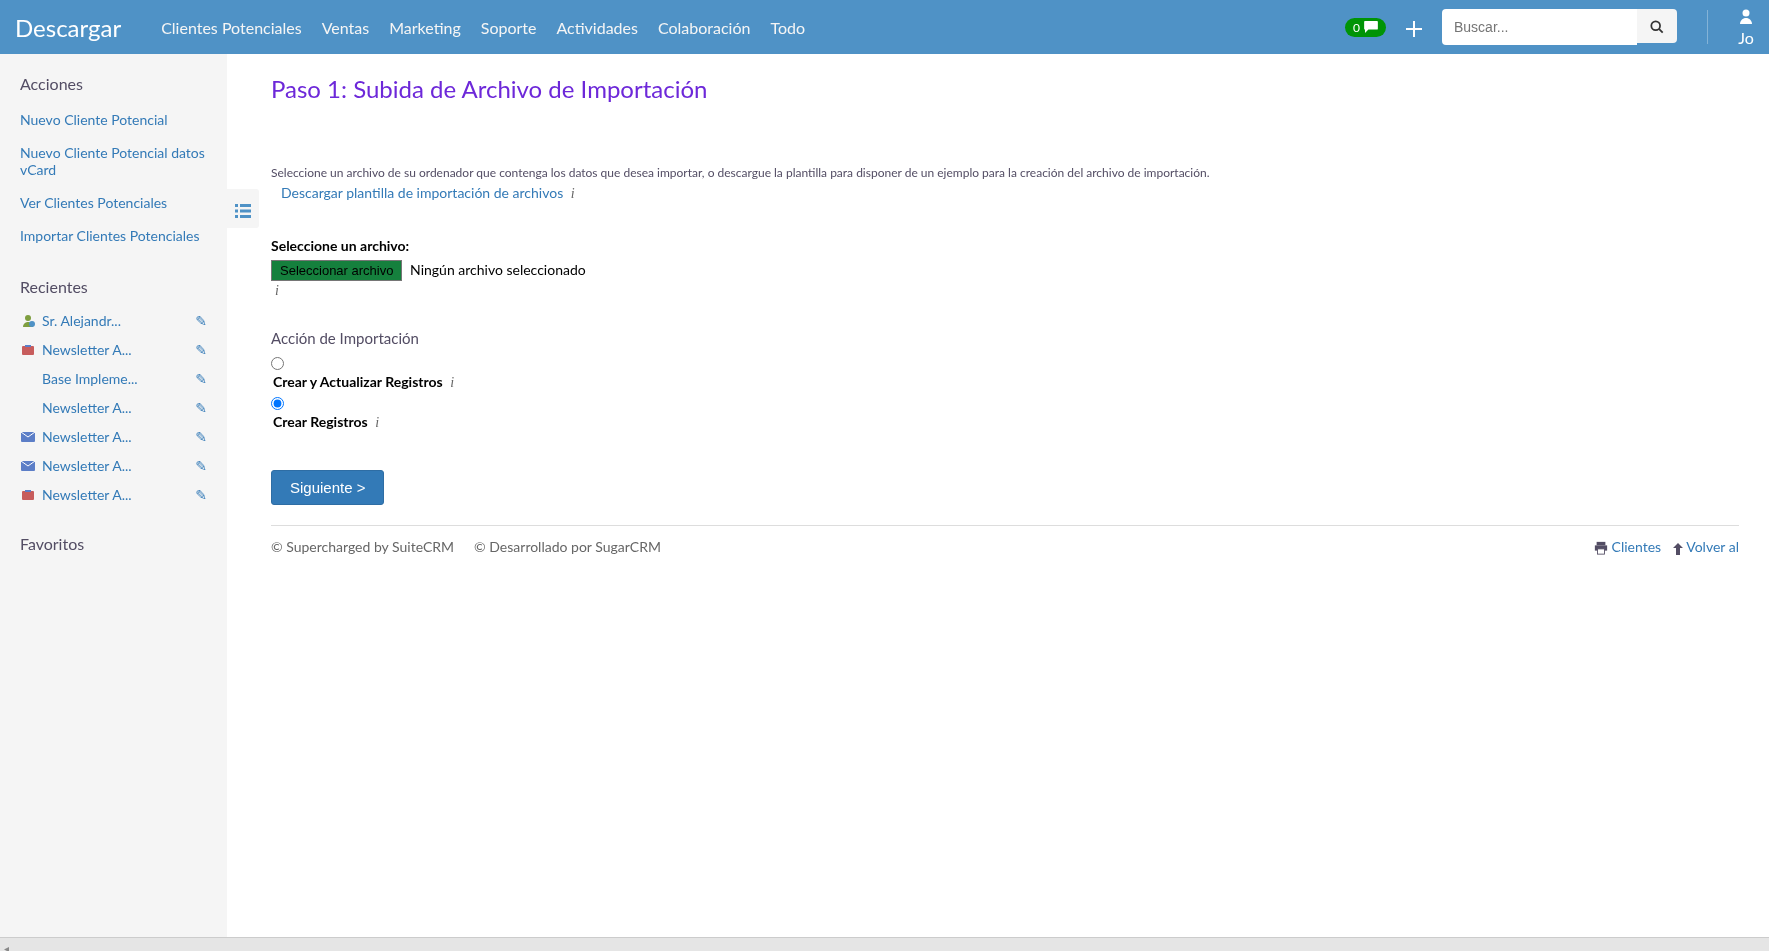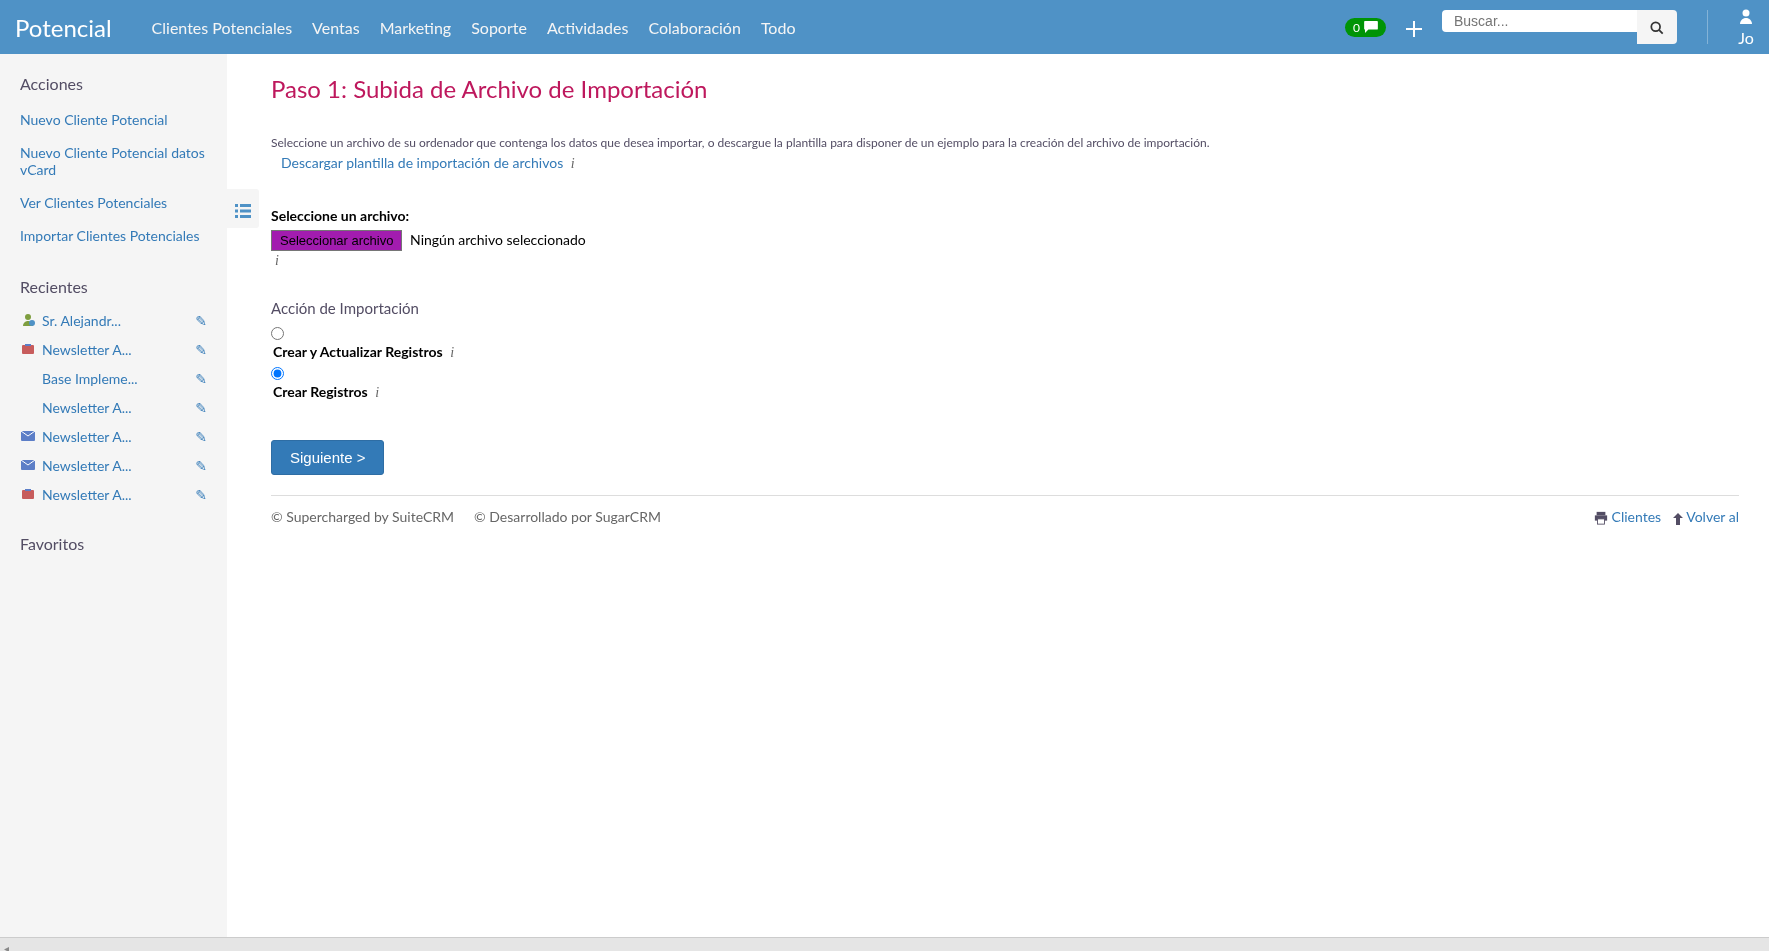"Potencial" div.brand { text: Potencial -> Descargar }
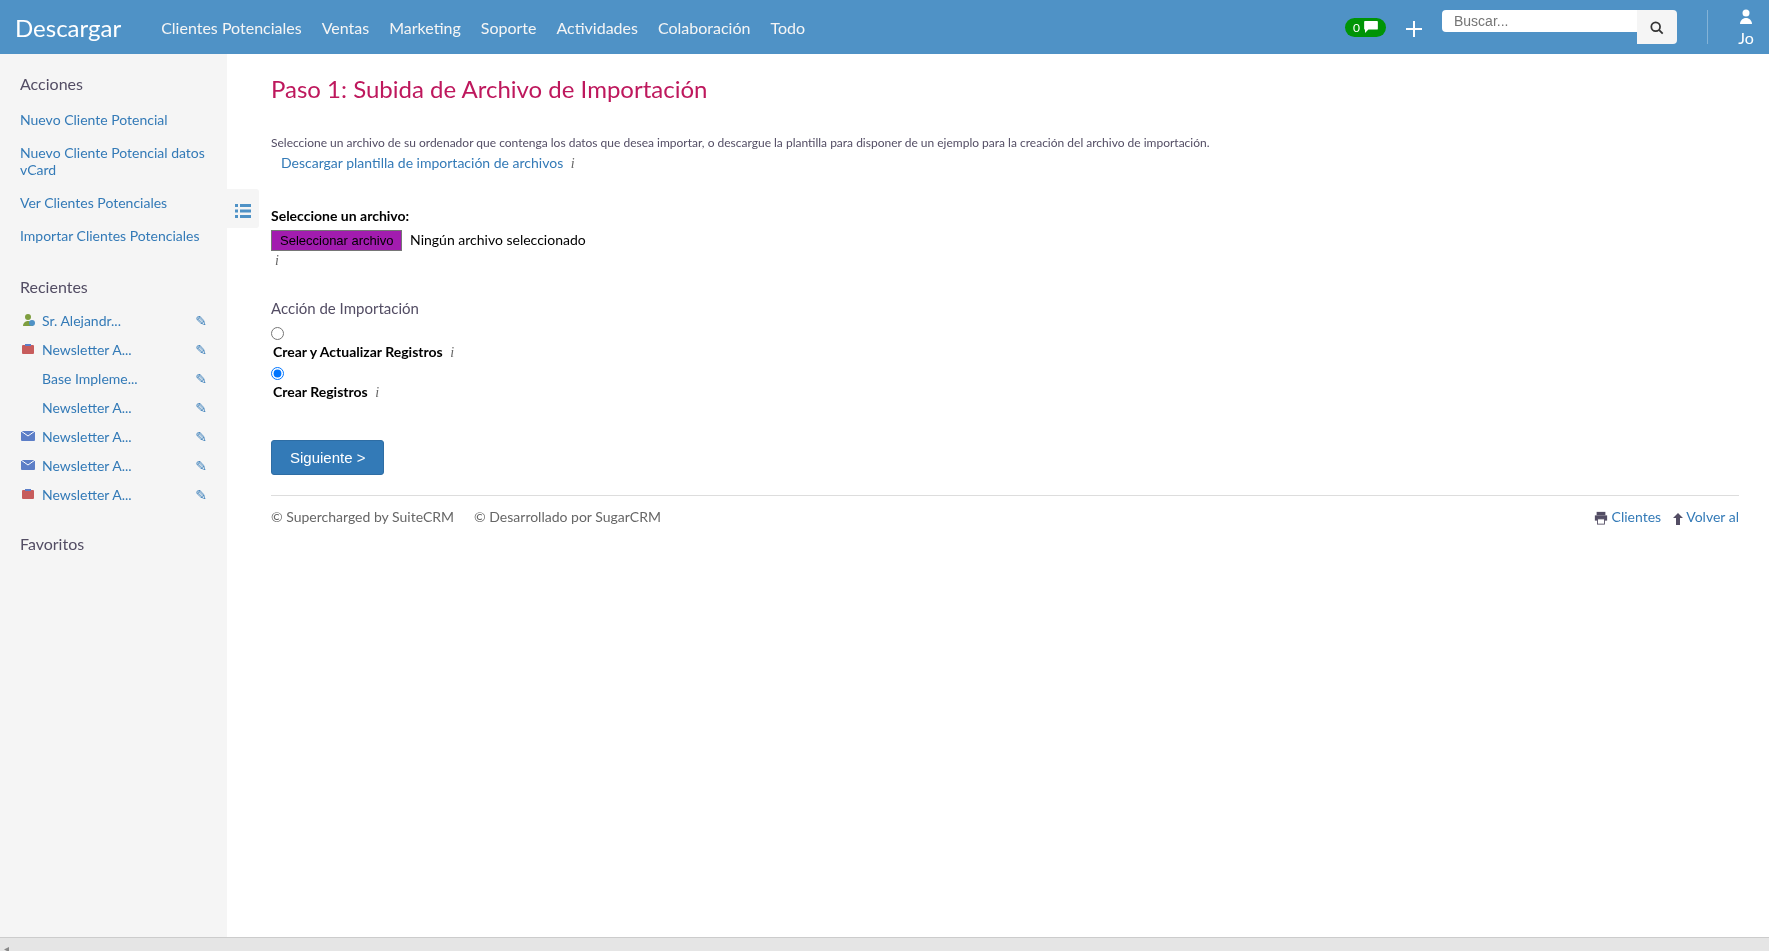"Buscar..." .search-input { height: 22px -> 36px }
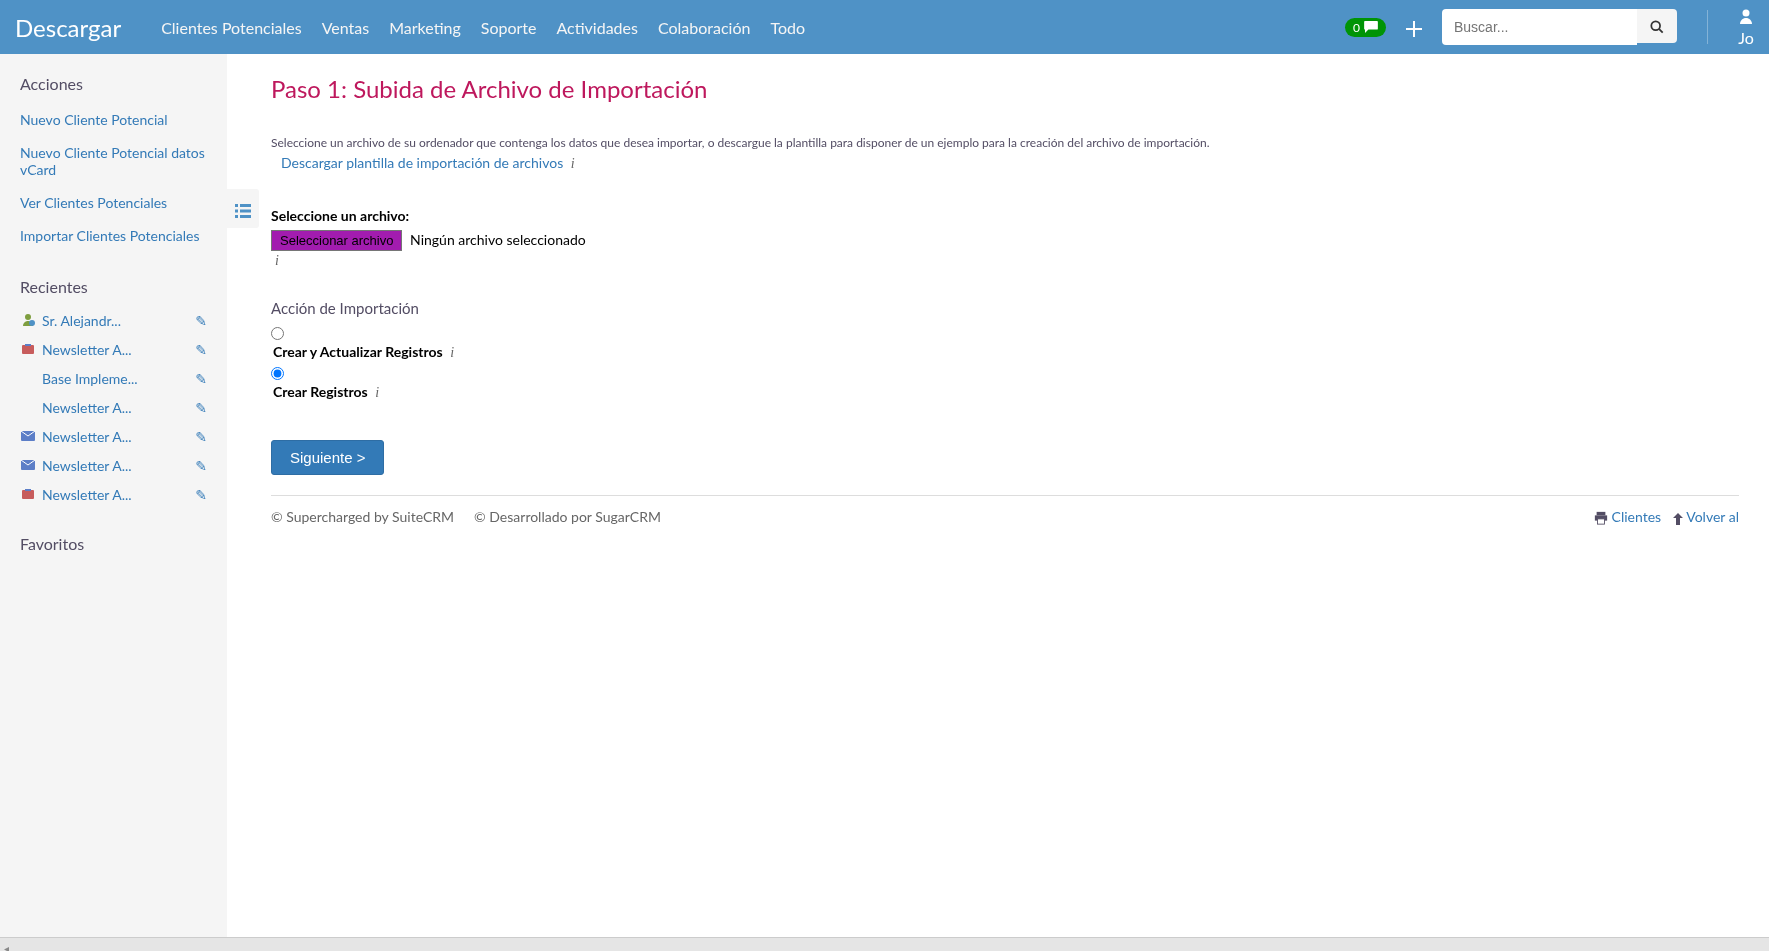"Paso 1: Subida de Archivo" .page-title { color: #be185d -> #6d28d9; margin-bottom: 32px -> 62px }
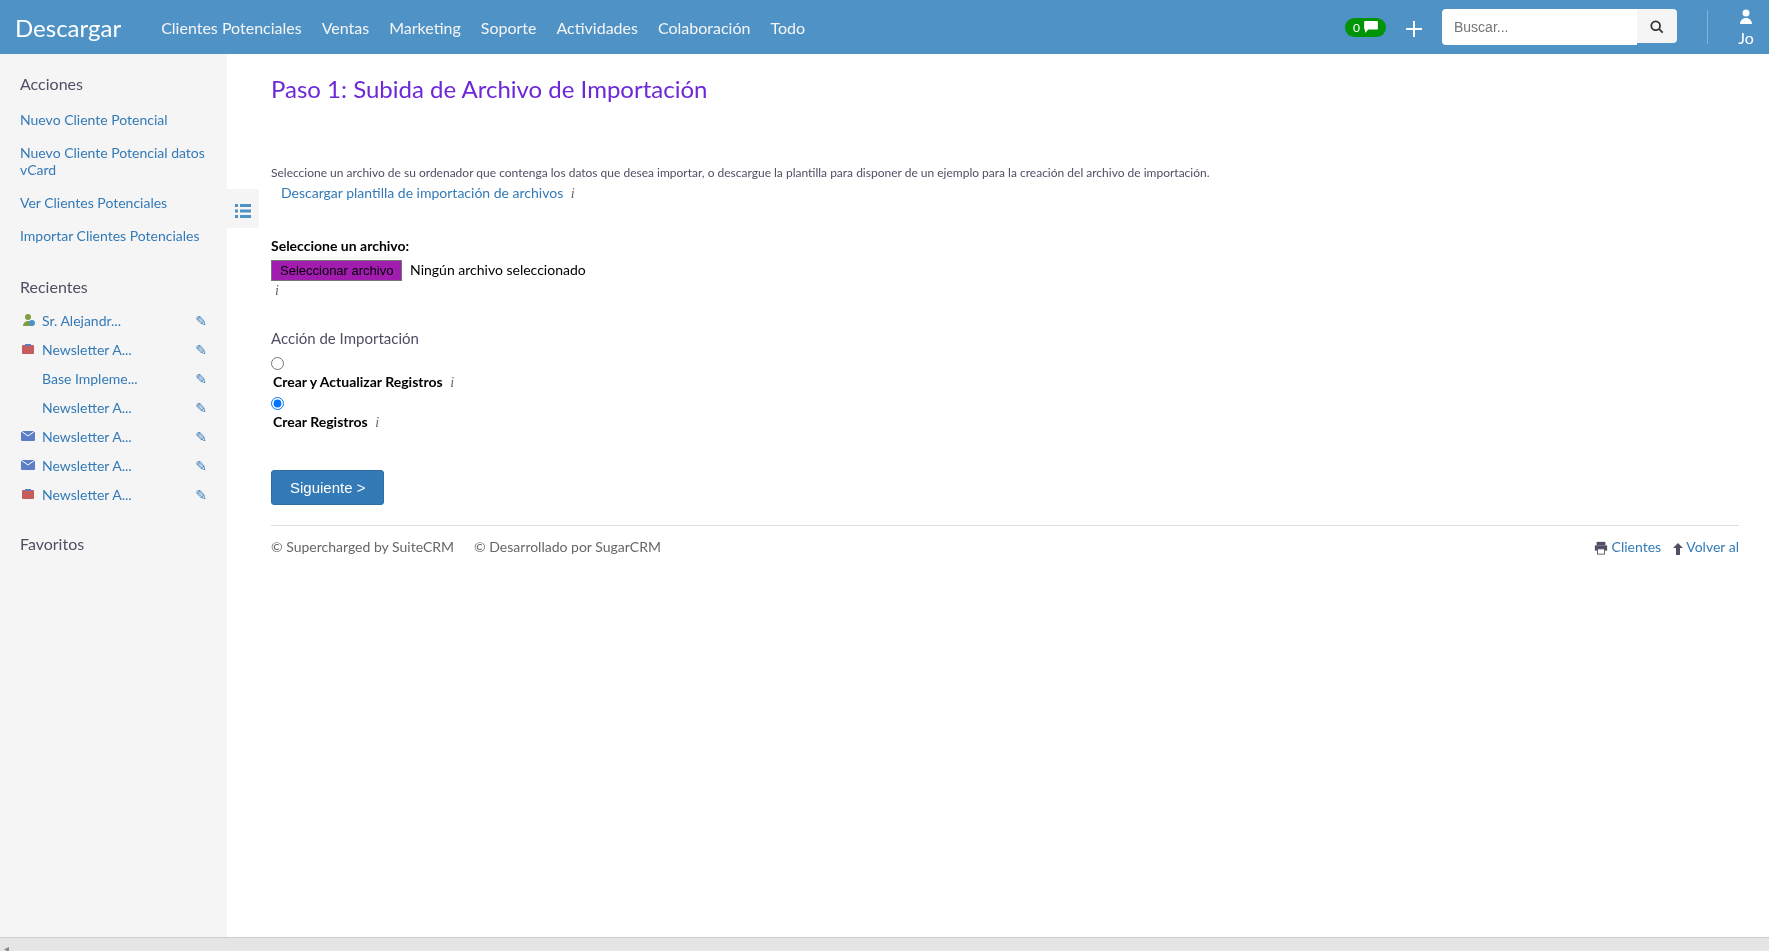"Seleccionar archivo" .file-btn { background: #a21caf -> #15803d }
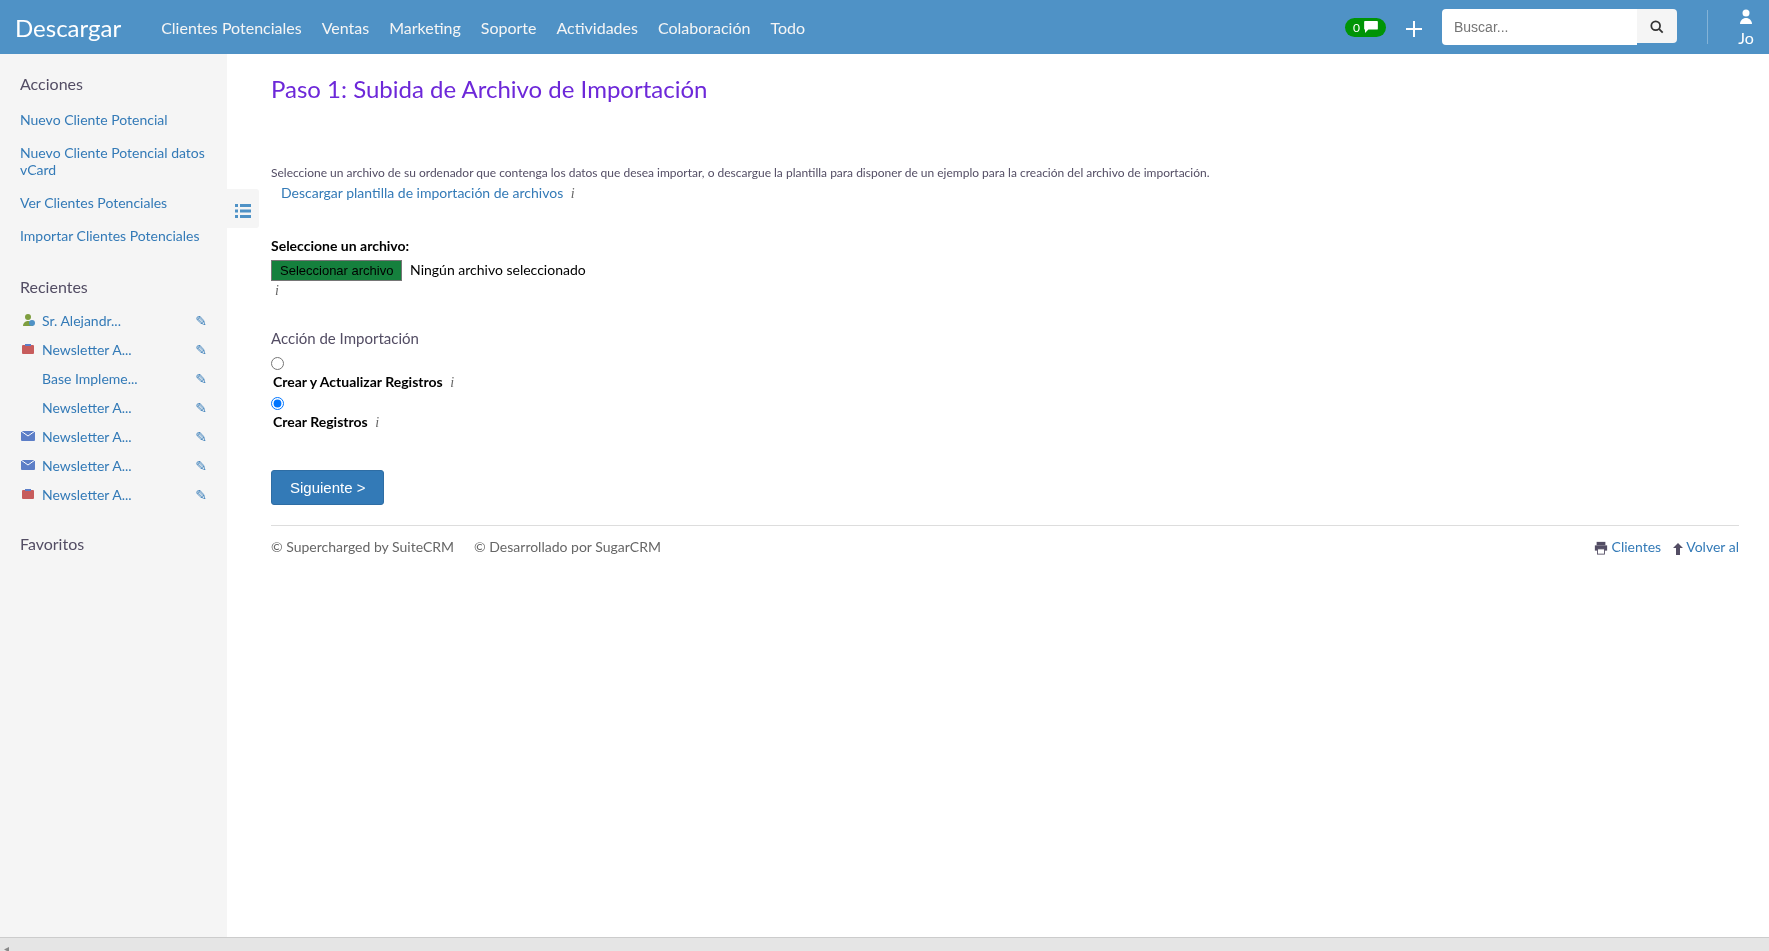"Sr. Alejandr..." .recent-left { align-items: flex-start -> center }
